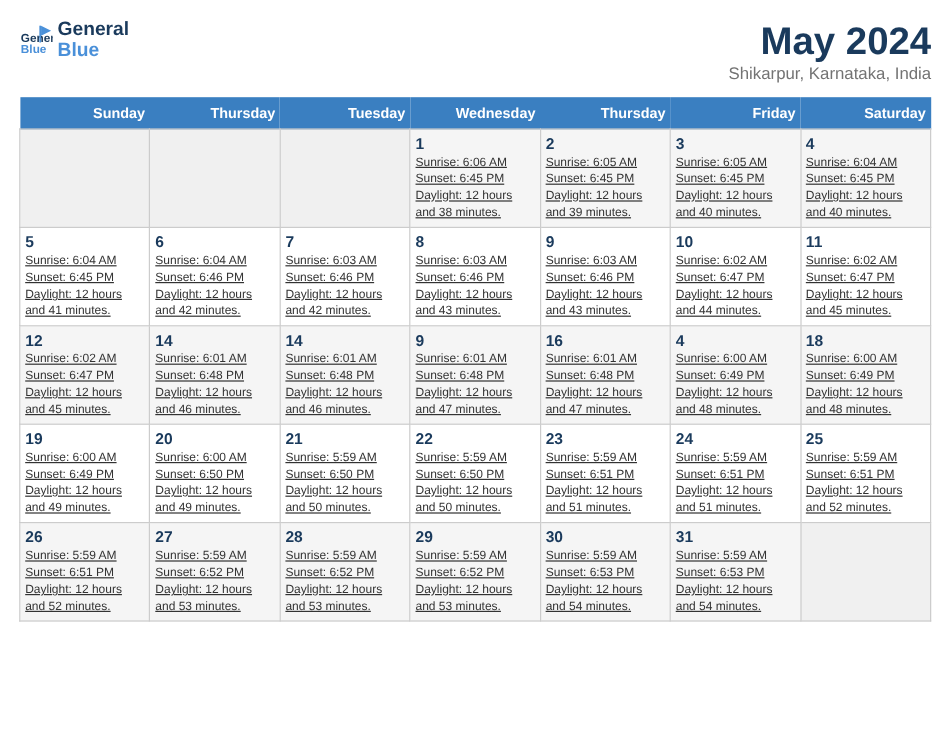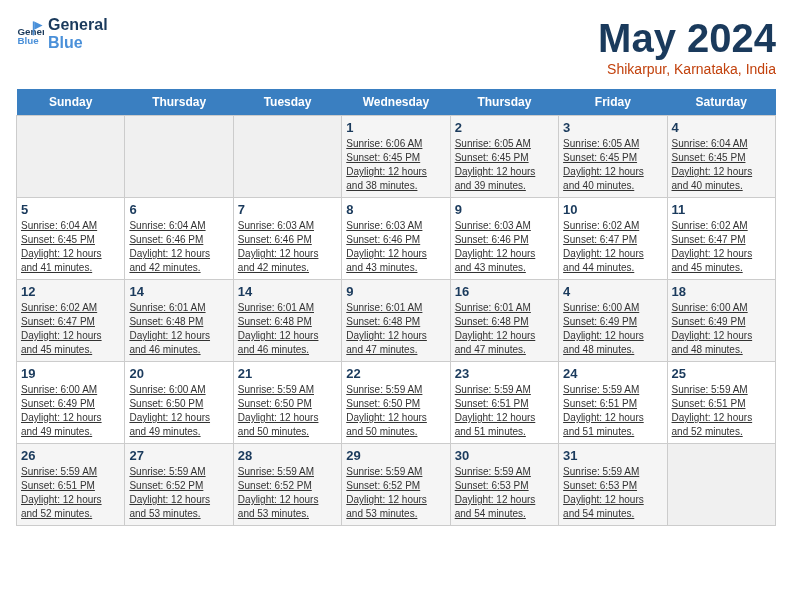"May 2024" .month-year { font-size: 40px -> 32px }
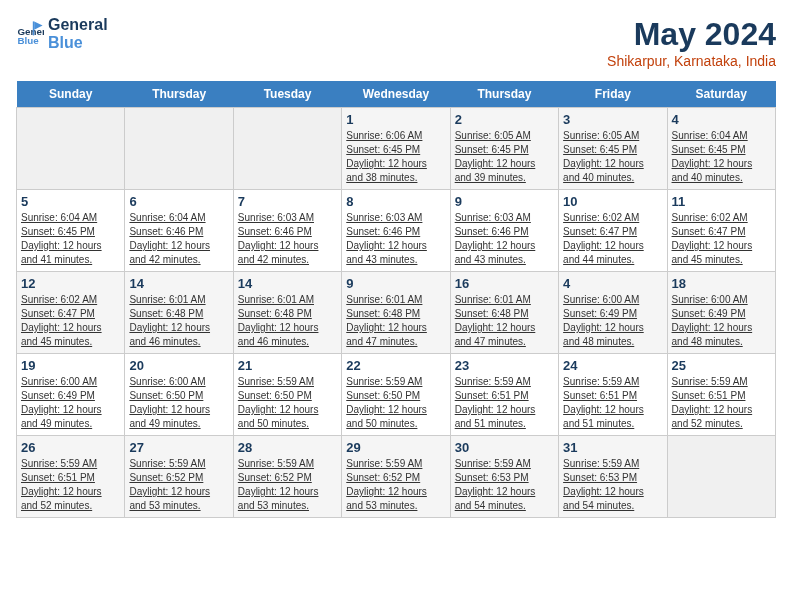"Shikarpur, Karnataka, India" .location { color: #c2410c -> #737373 }
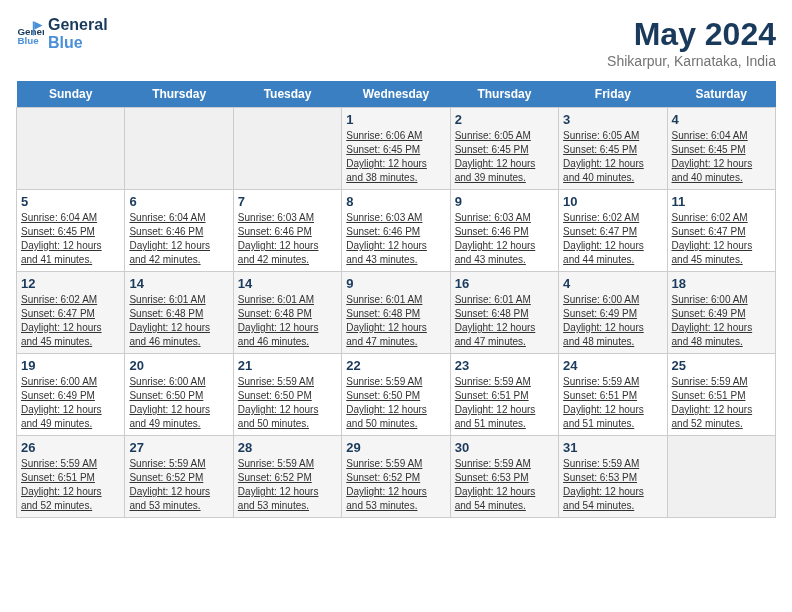"Sunday" thead tr th { text-align: center -> right }
